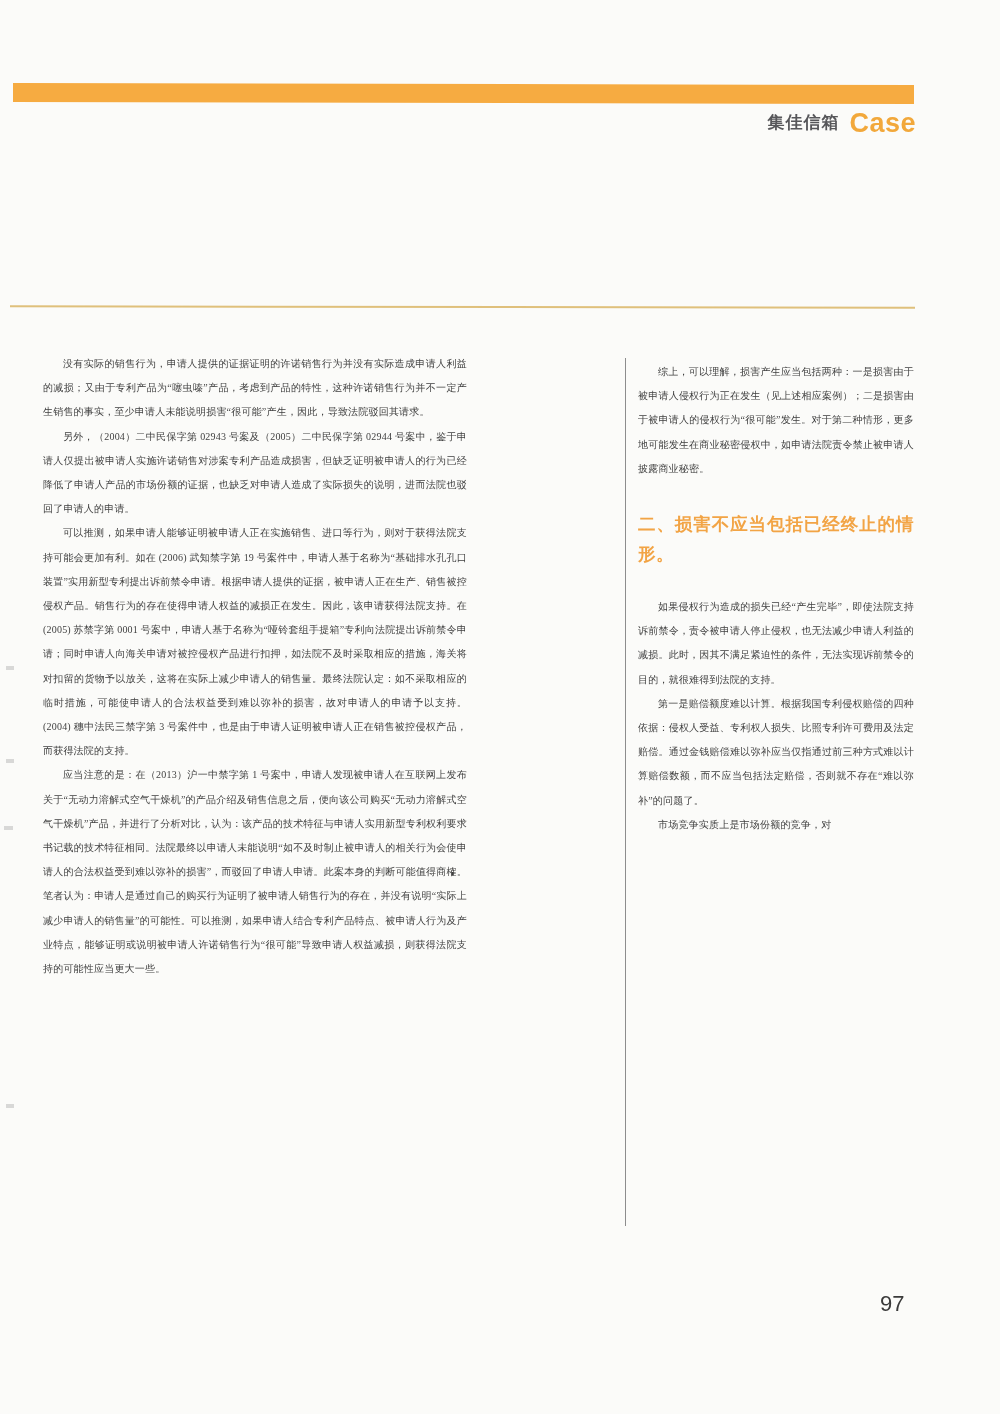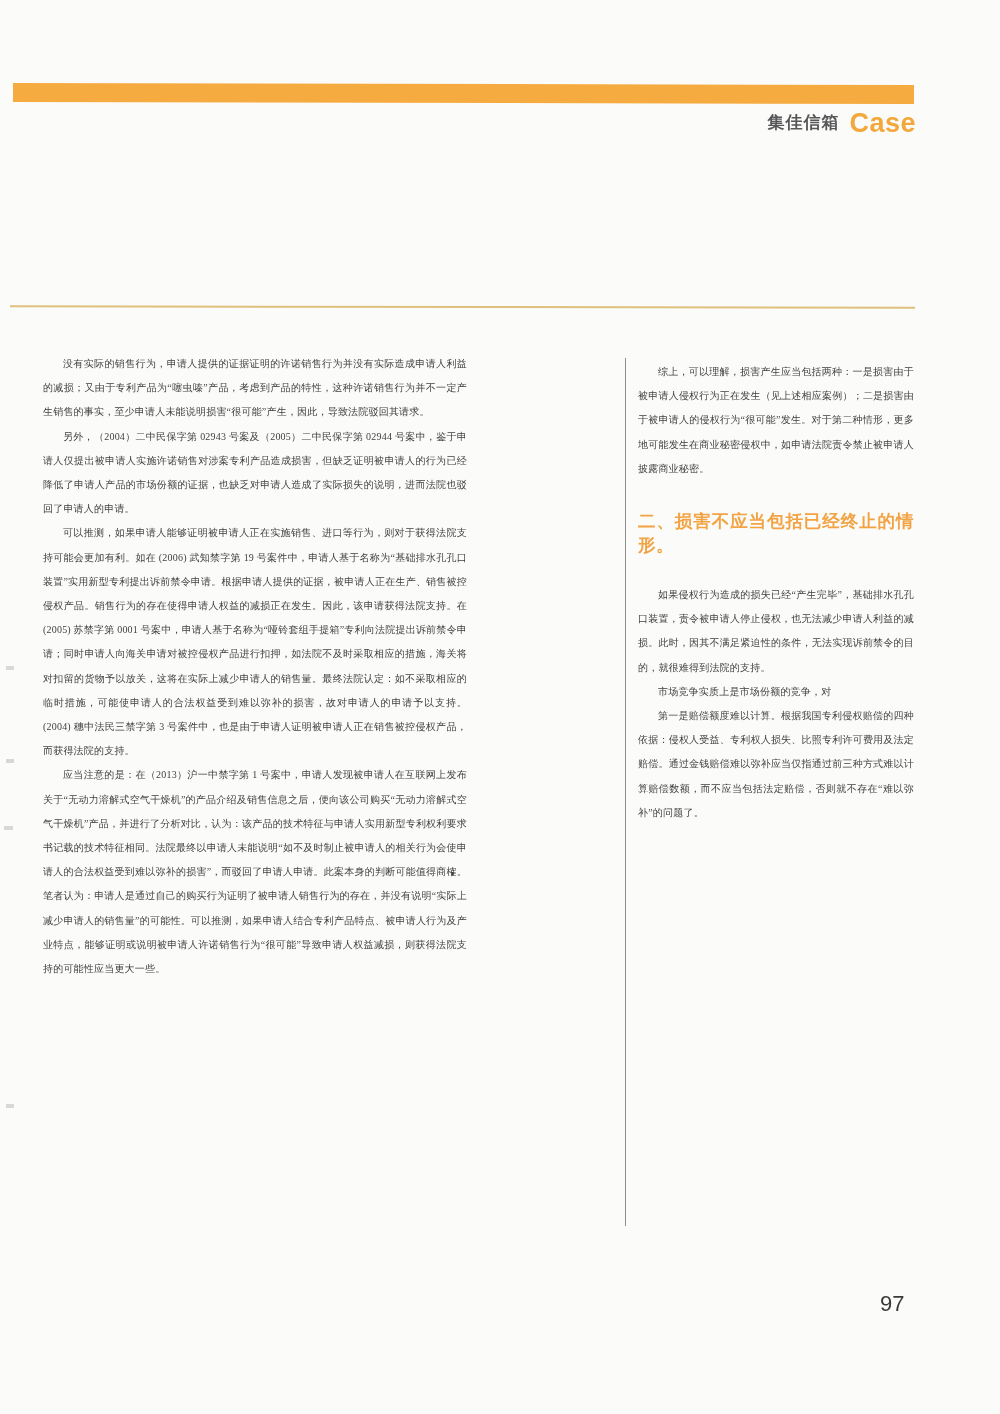"二、损害不应当包括已经终止的情形。" .orange-heading { line-height: 24px -> 30px }
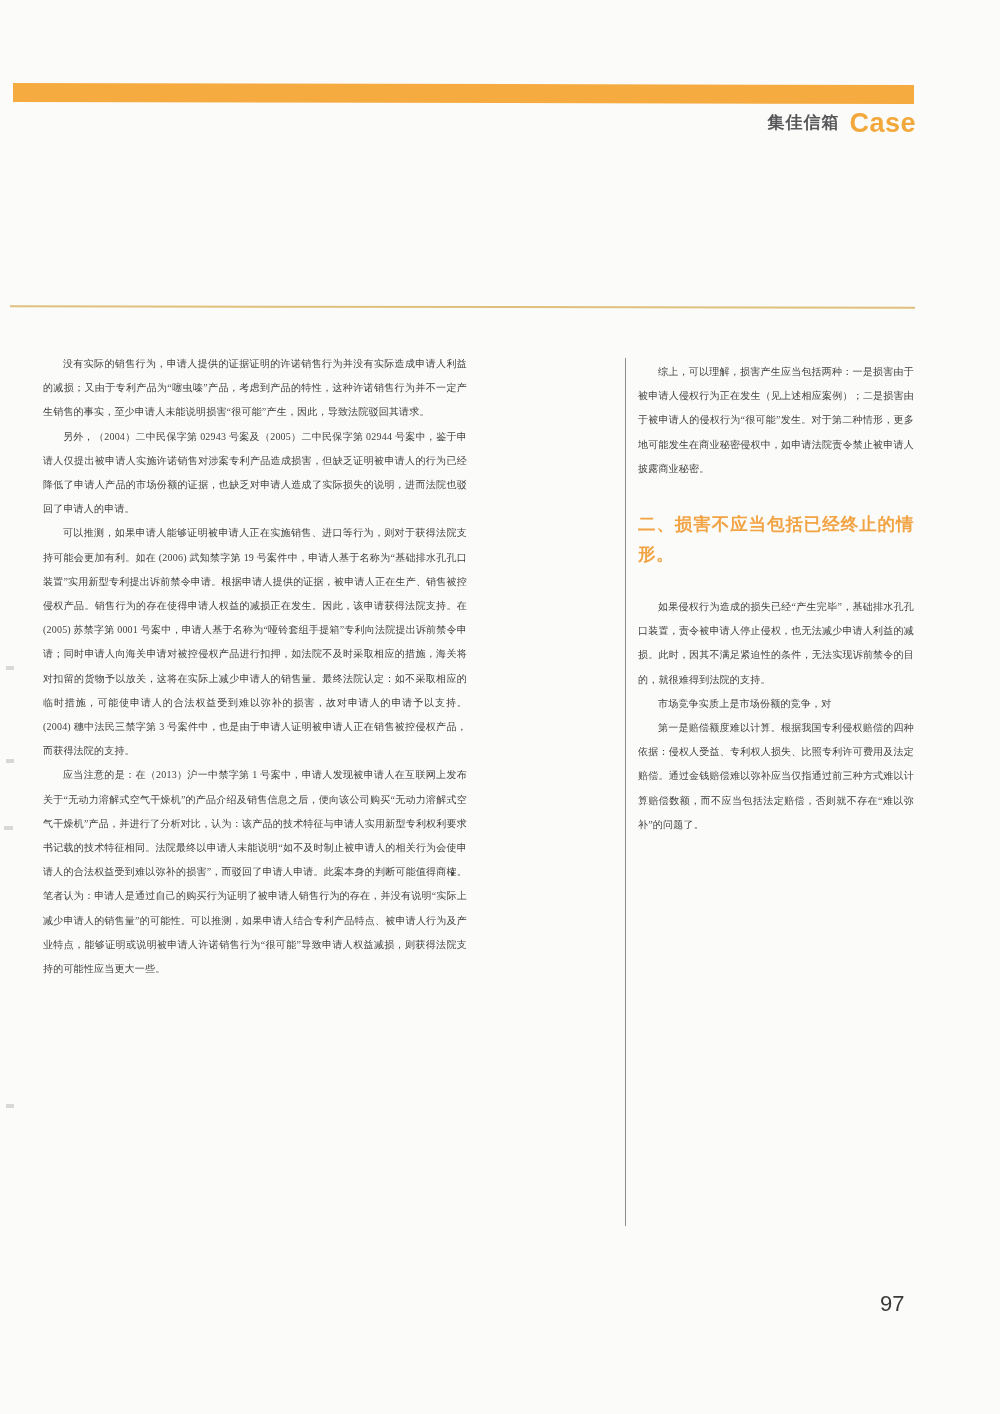"如果侵权行为造成的损失已经“产生完毕”，基础排水孔孔口装置，责令被申请人停止侵权" p { text: 基础排水孔孔口装置 -> 即使法院支持诉前禁令 }
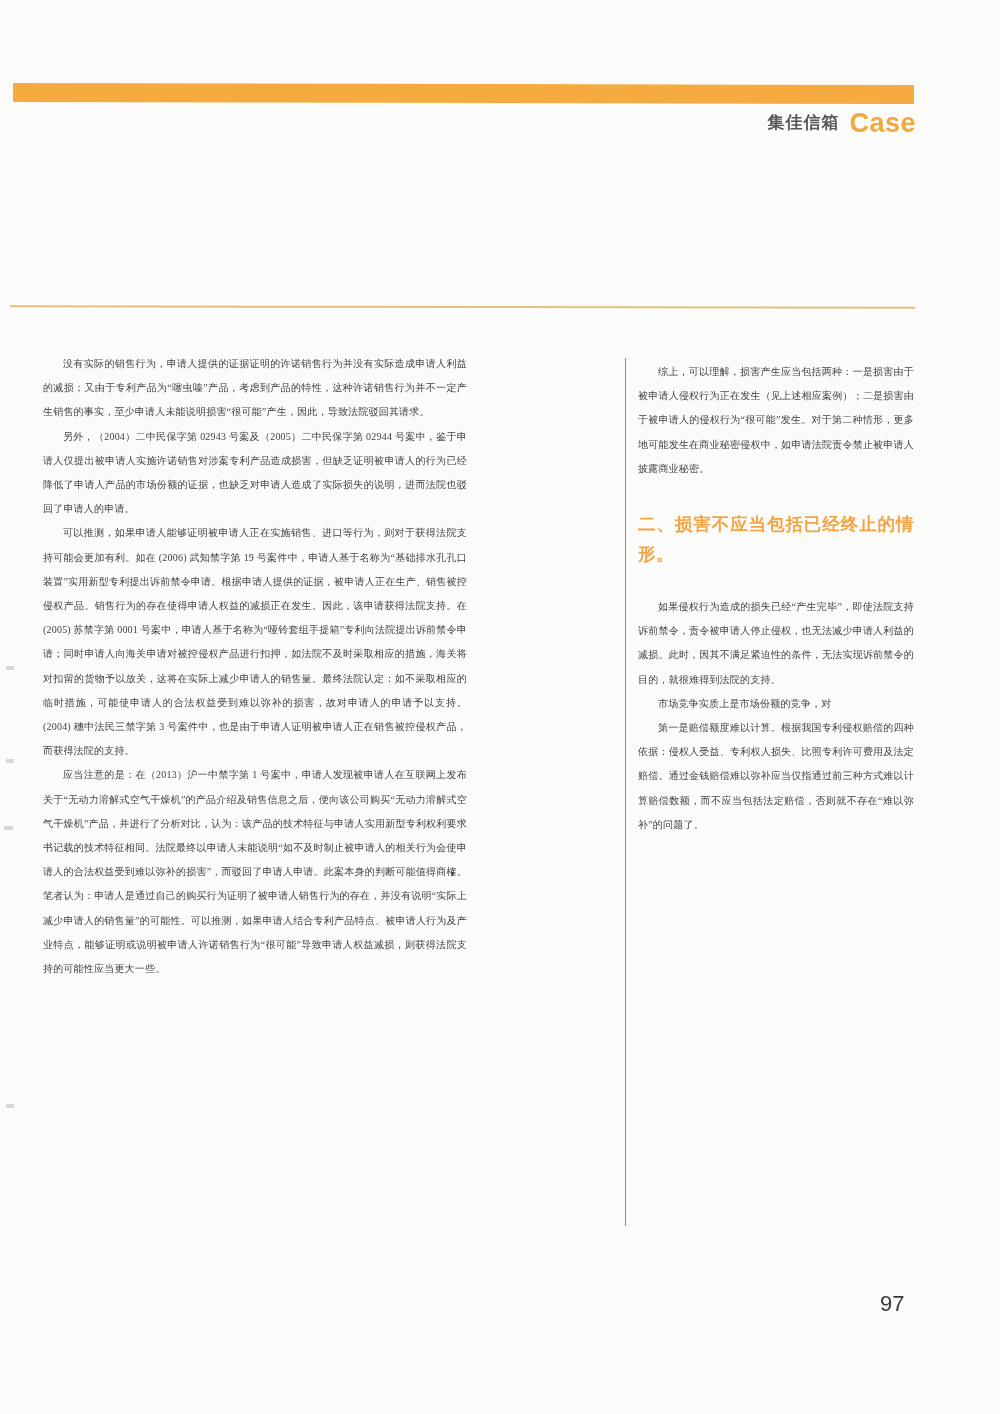"市场竞争实质上是市场份额的竞争，对" p { order: before "第一是赔偿额度难以计算。根据我国专利侵权赔偿的四种依据：侵权人受益、专利权人损失" -> after "第一是赔偿额度难以计算。根据我国专利侵权赔偿的四种依据：侵权人受益、专利权人损失" }
